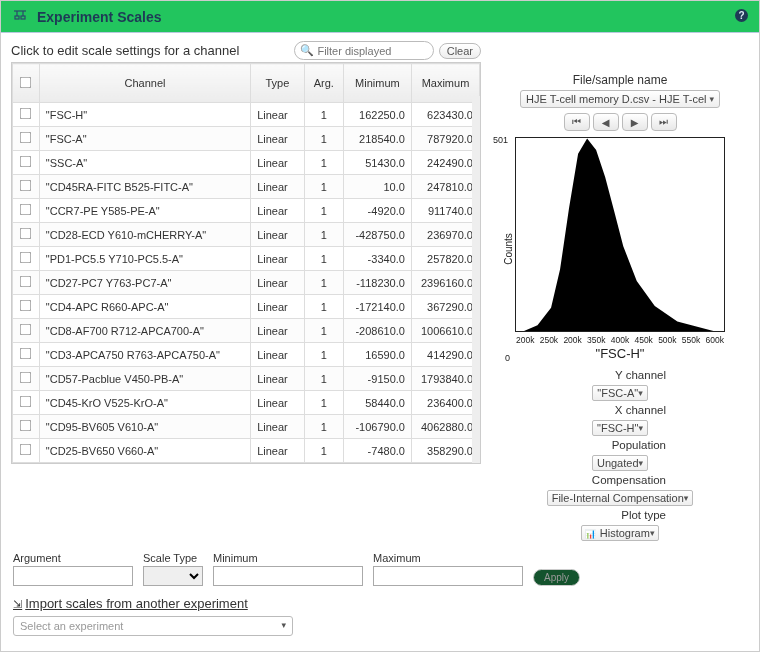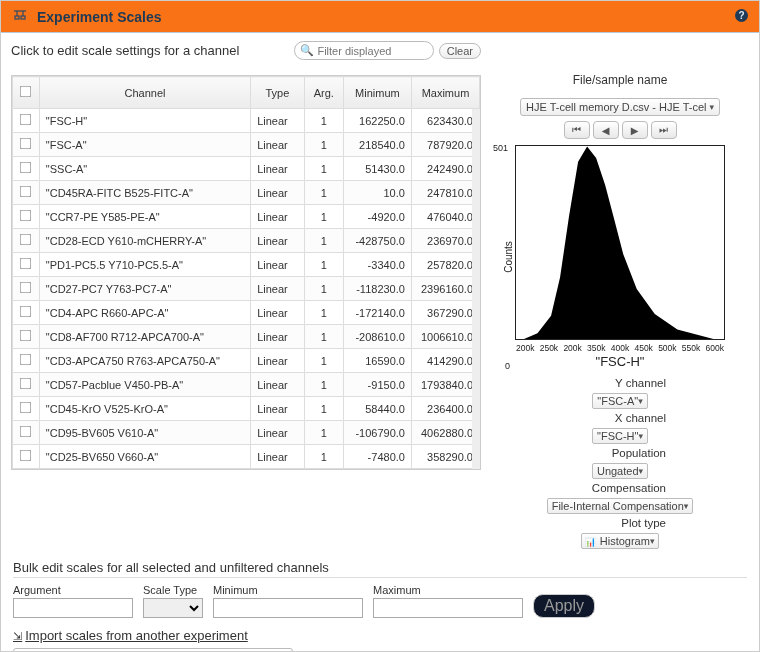"Experiment Scales" .header-bar { background: #f97316 -> #22c55e }
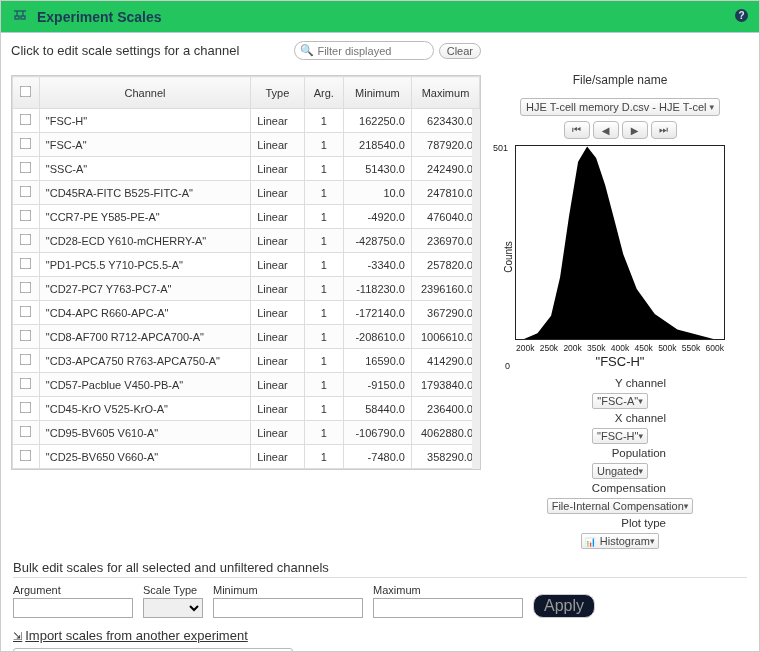"Click to edit scale settings" .subhead-row { margin-bottom: 15px -> 2px }
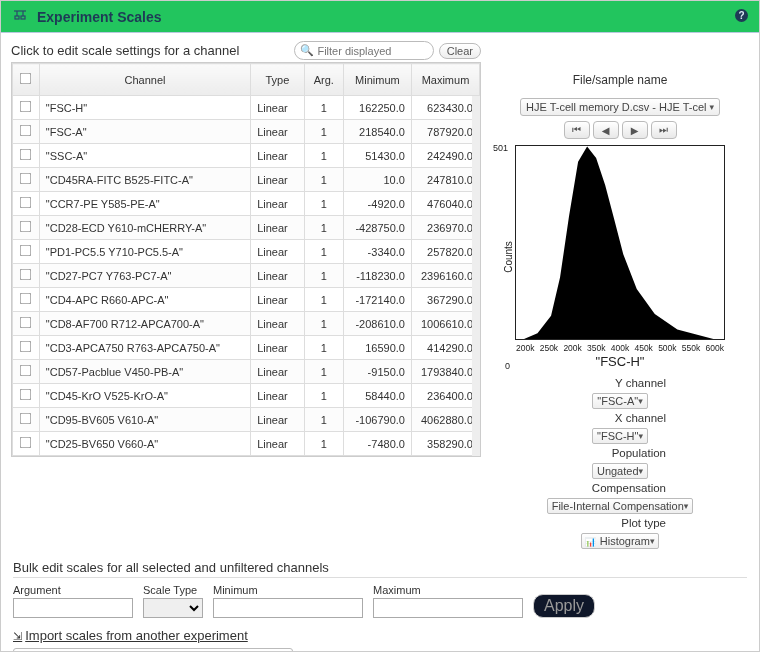"Channel" table.channels th { height: 32px -> 39px }
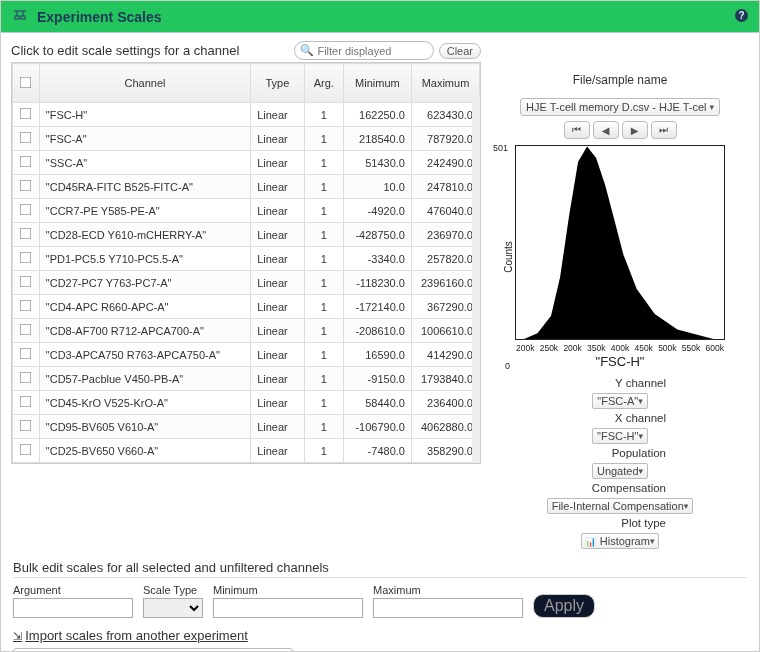"File/sample name" .right-pane .center-label { margin-bottom: 11px -> 3px }
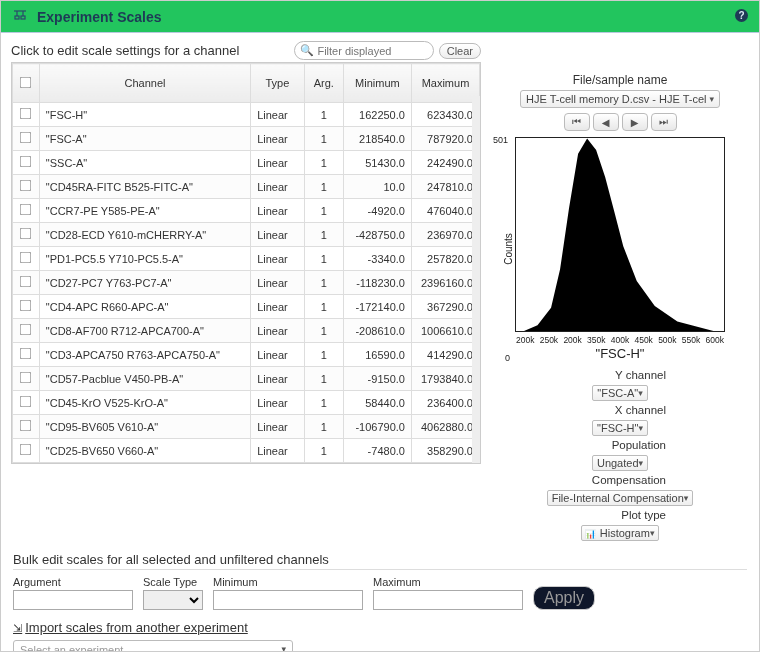"476040.0" td.num { text: 476040.0 -> 911740.0 }
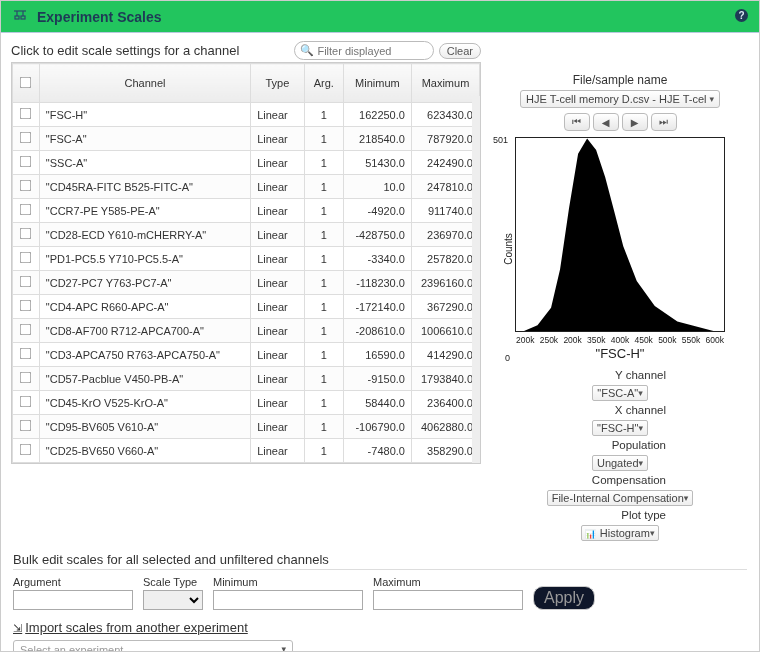"Bulk edit scales for all" div.bottom-title { html: <div>Bulk edit scales for all selected and unfiltered channels</div> -> none }
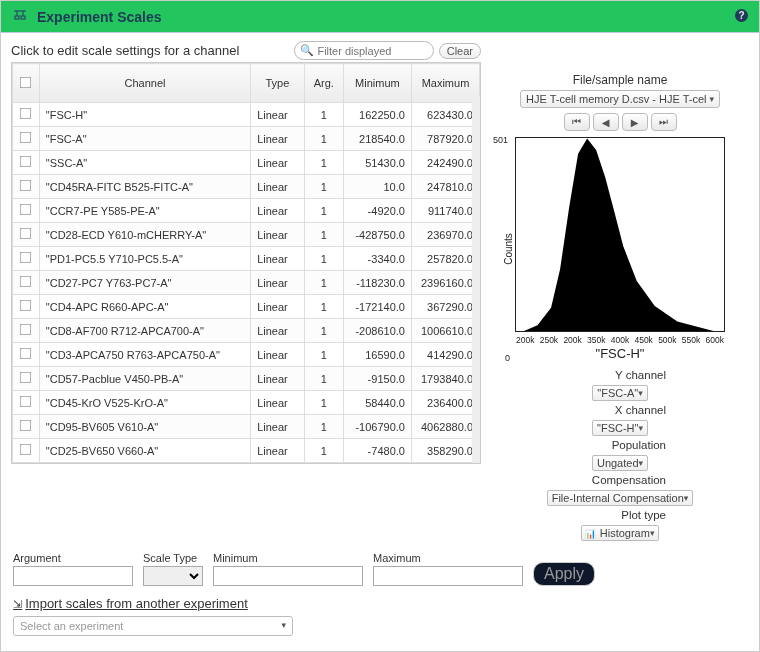"Apply" .apply-btn { background: #0f172a -> #14532d; font-size: 16px -> 10px }
